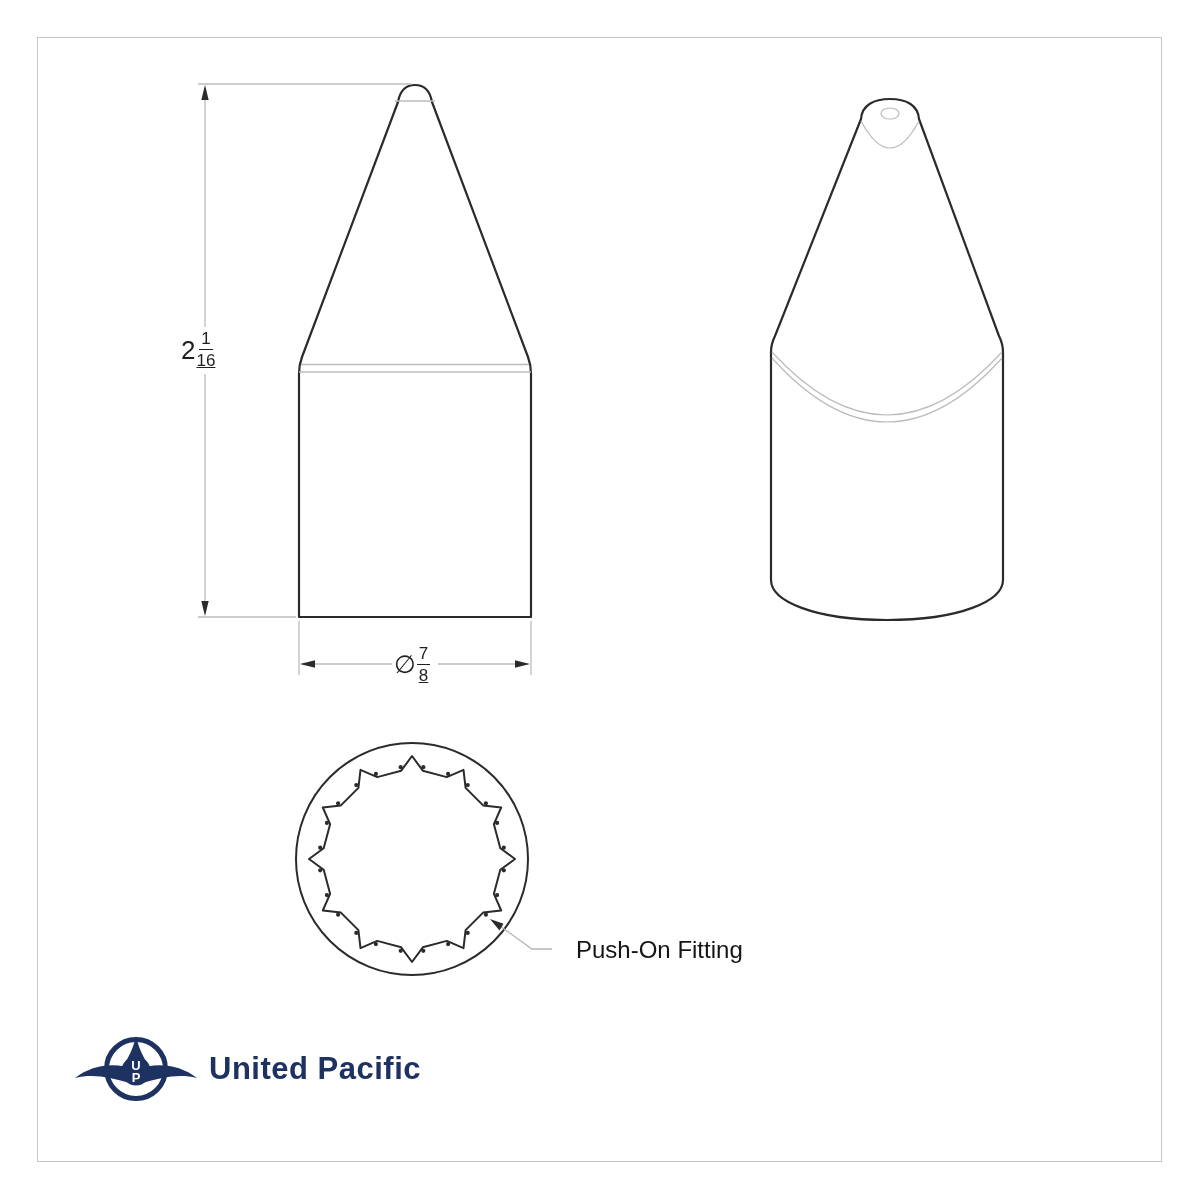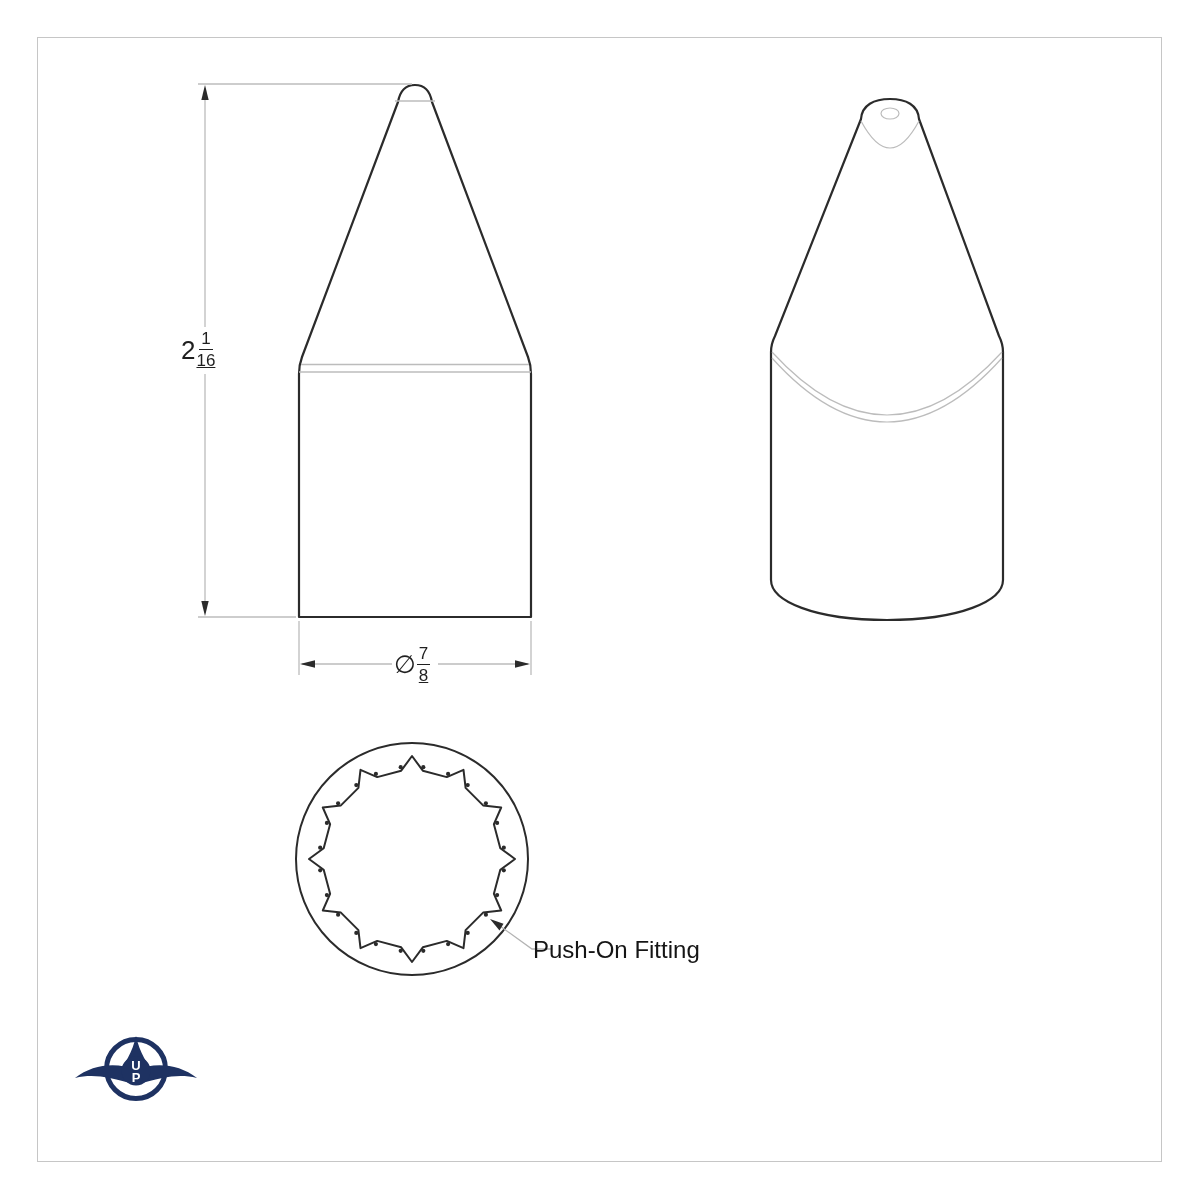"Push-On Fitting" .callout-text { left: 533px -> 576px }
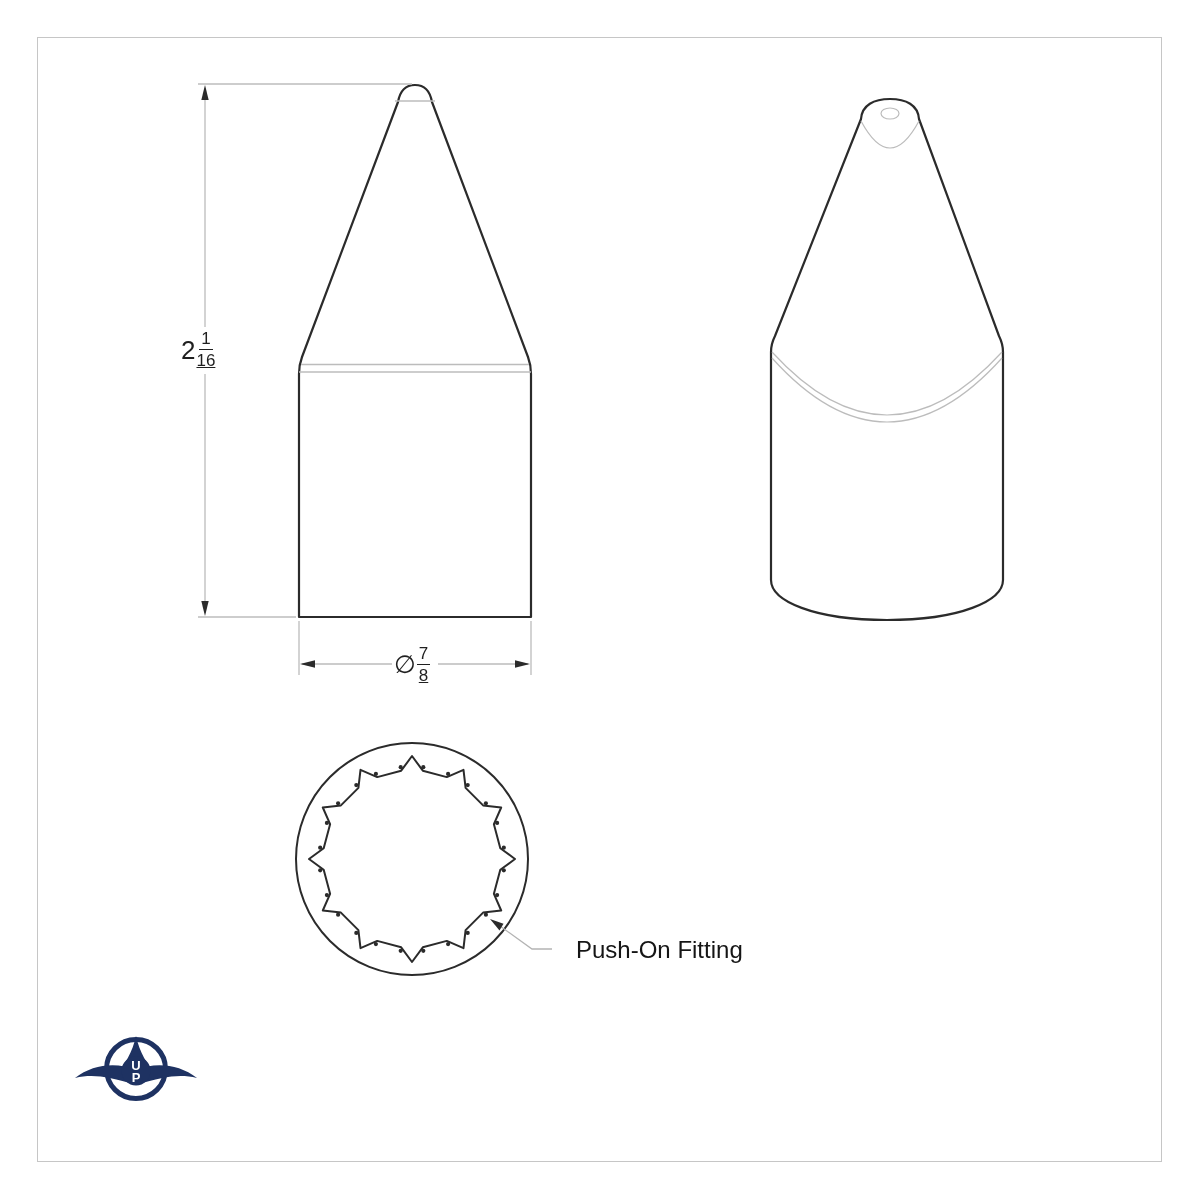"United Pacific" div.brand-text { html: none -> <div>United Pacific</div> }
